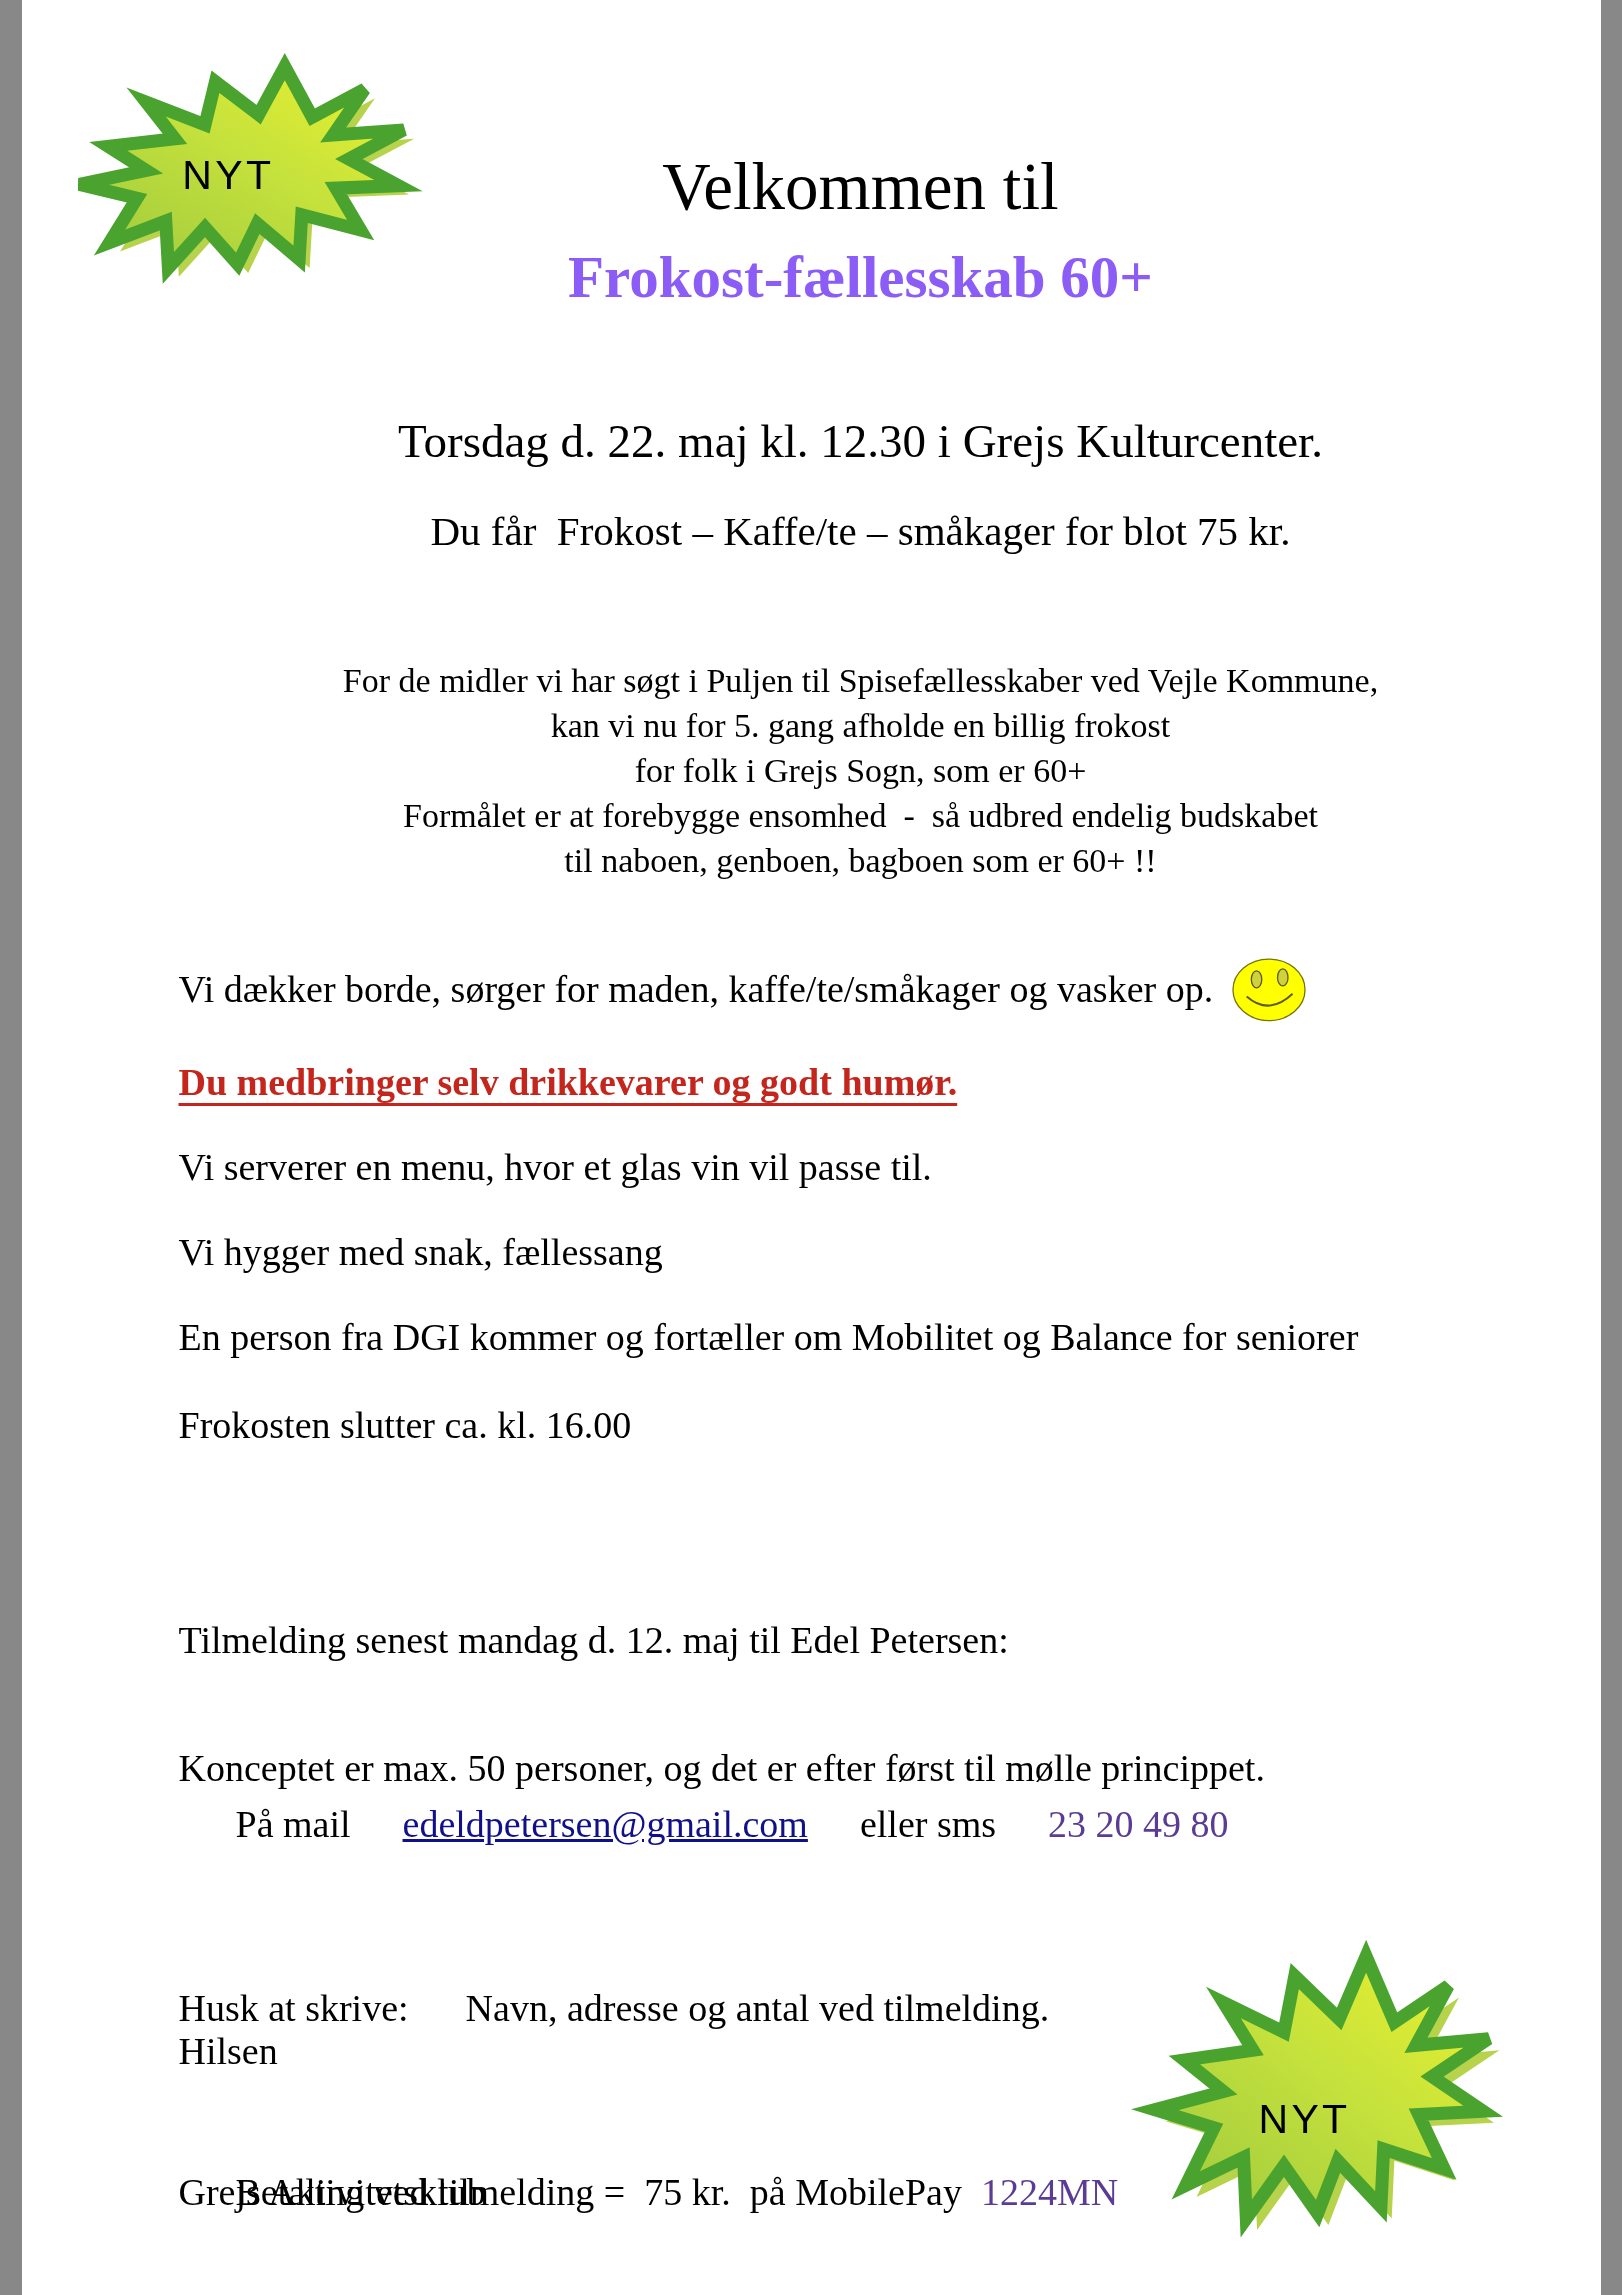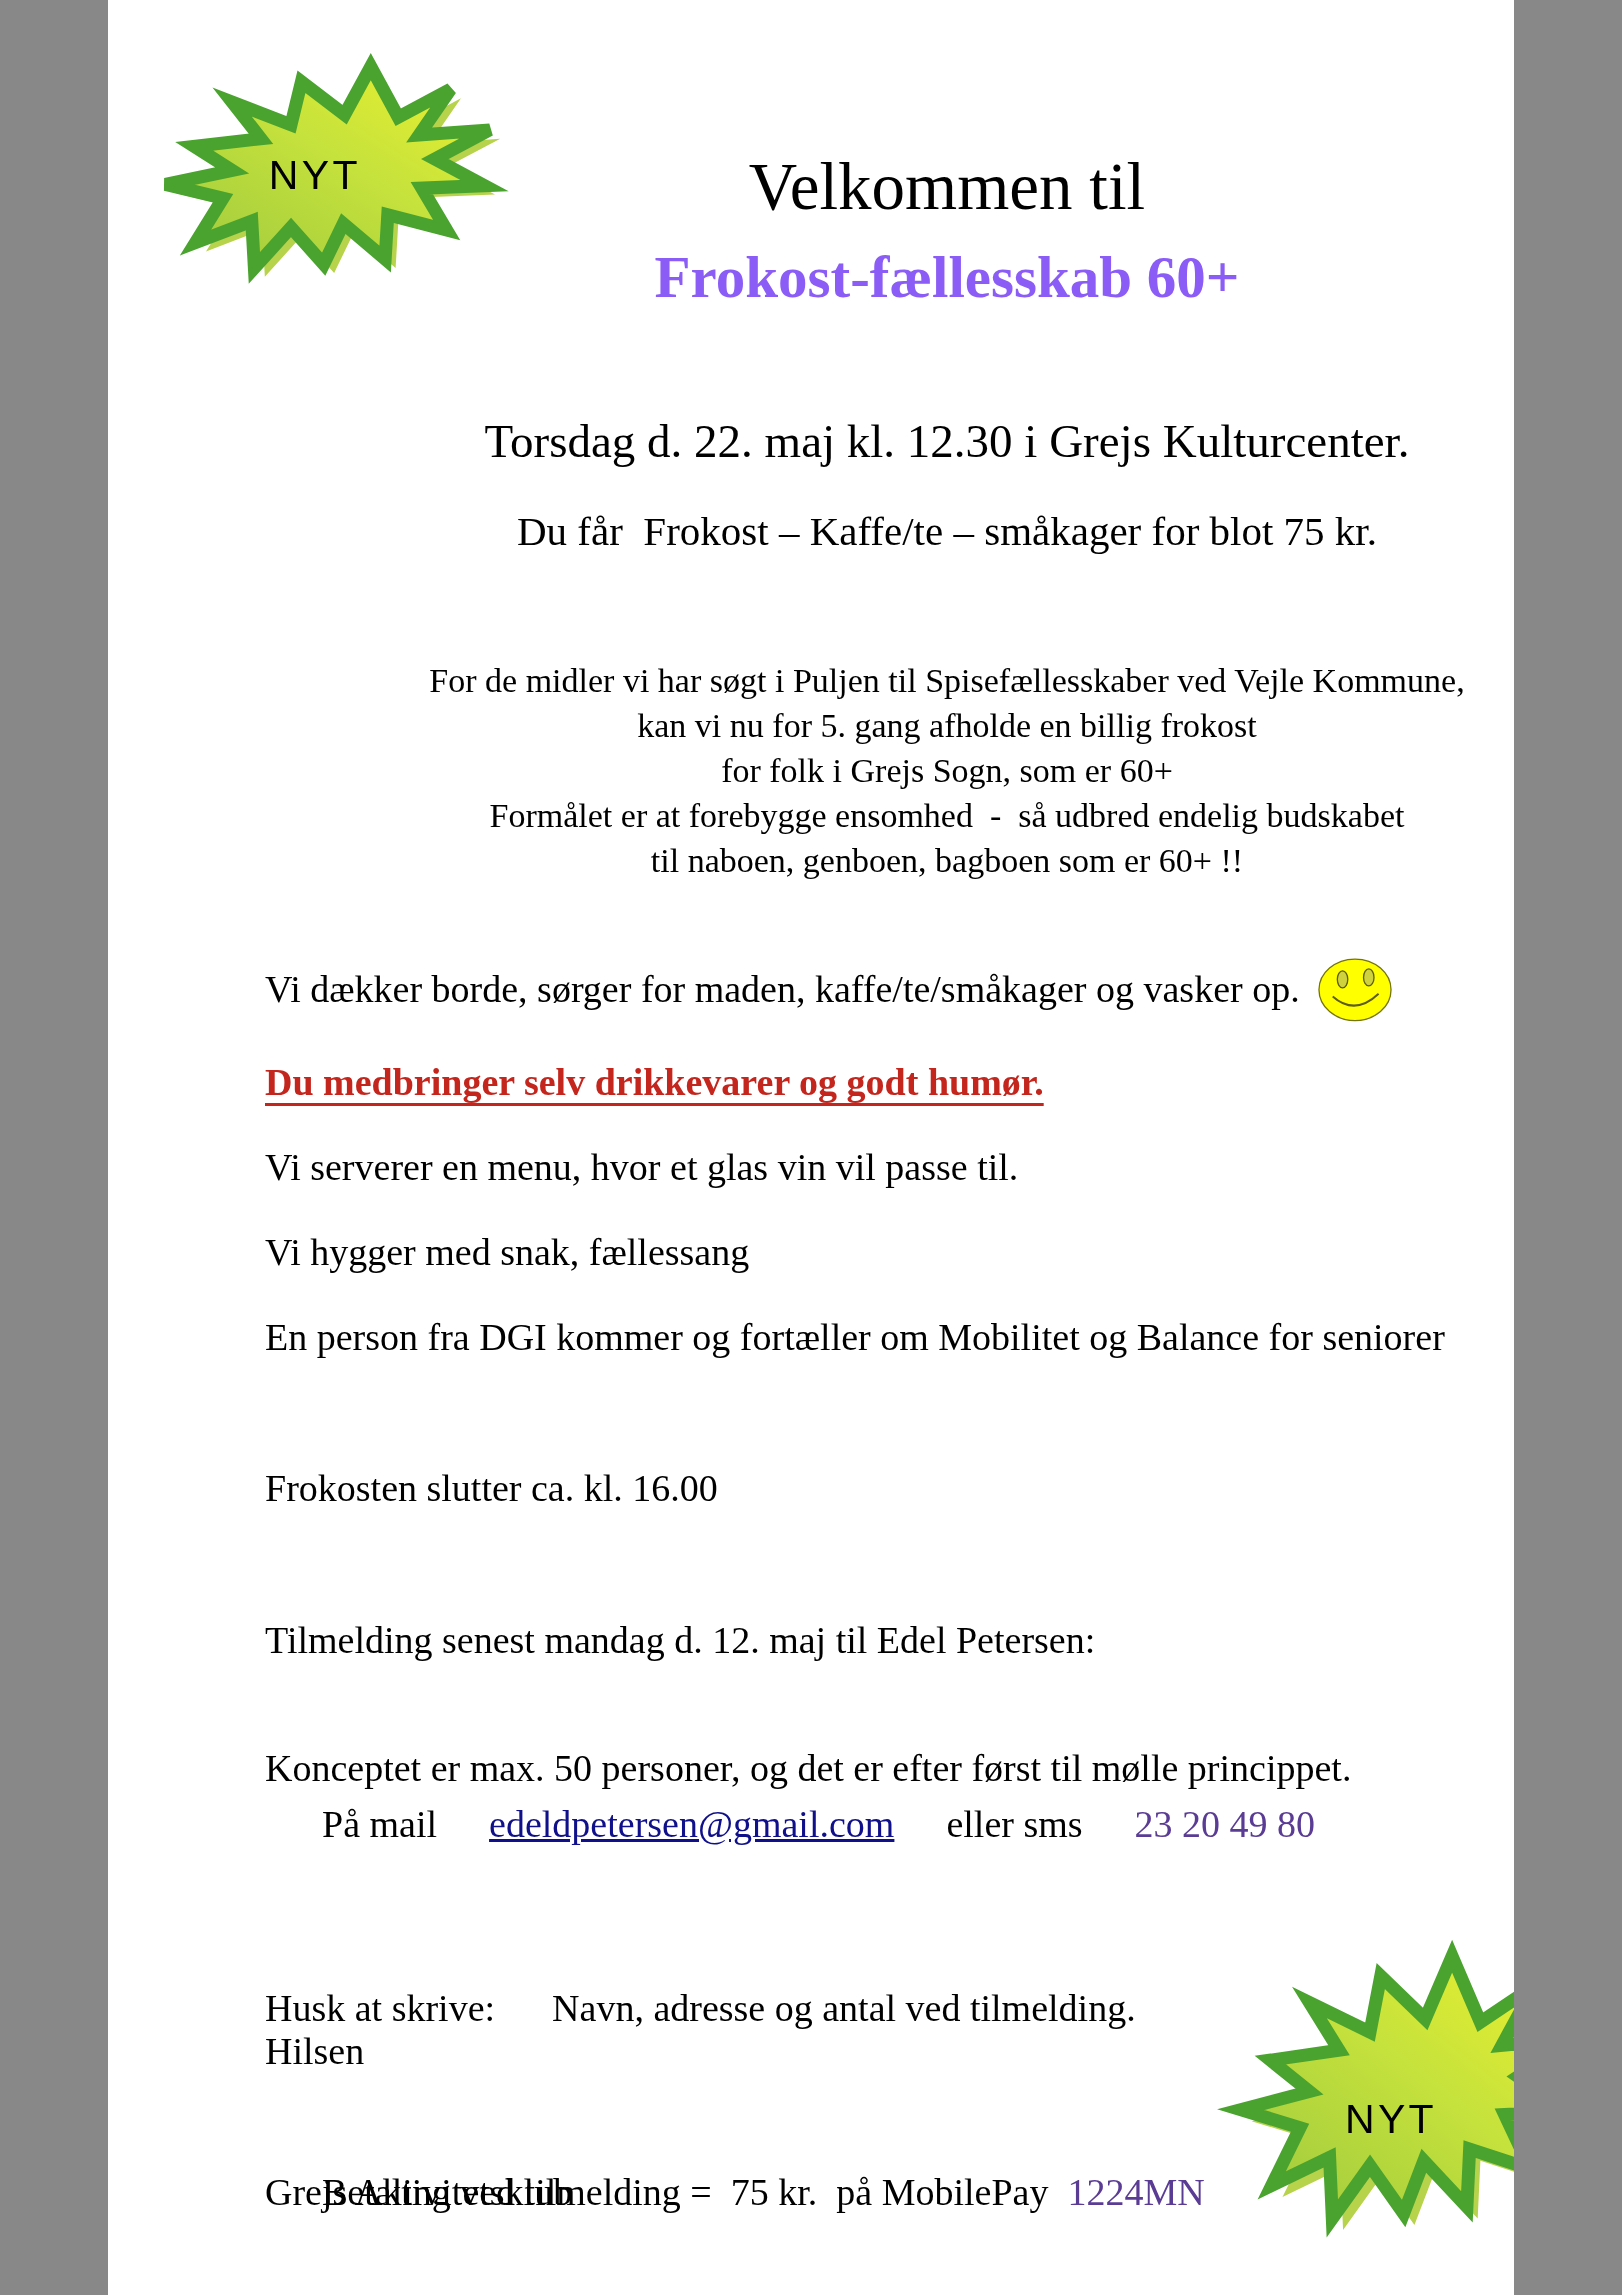"NYT" .page { width: 1406px -> 1579px }
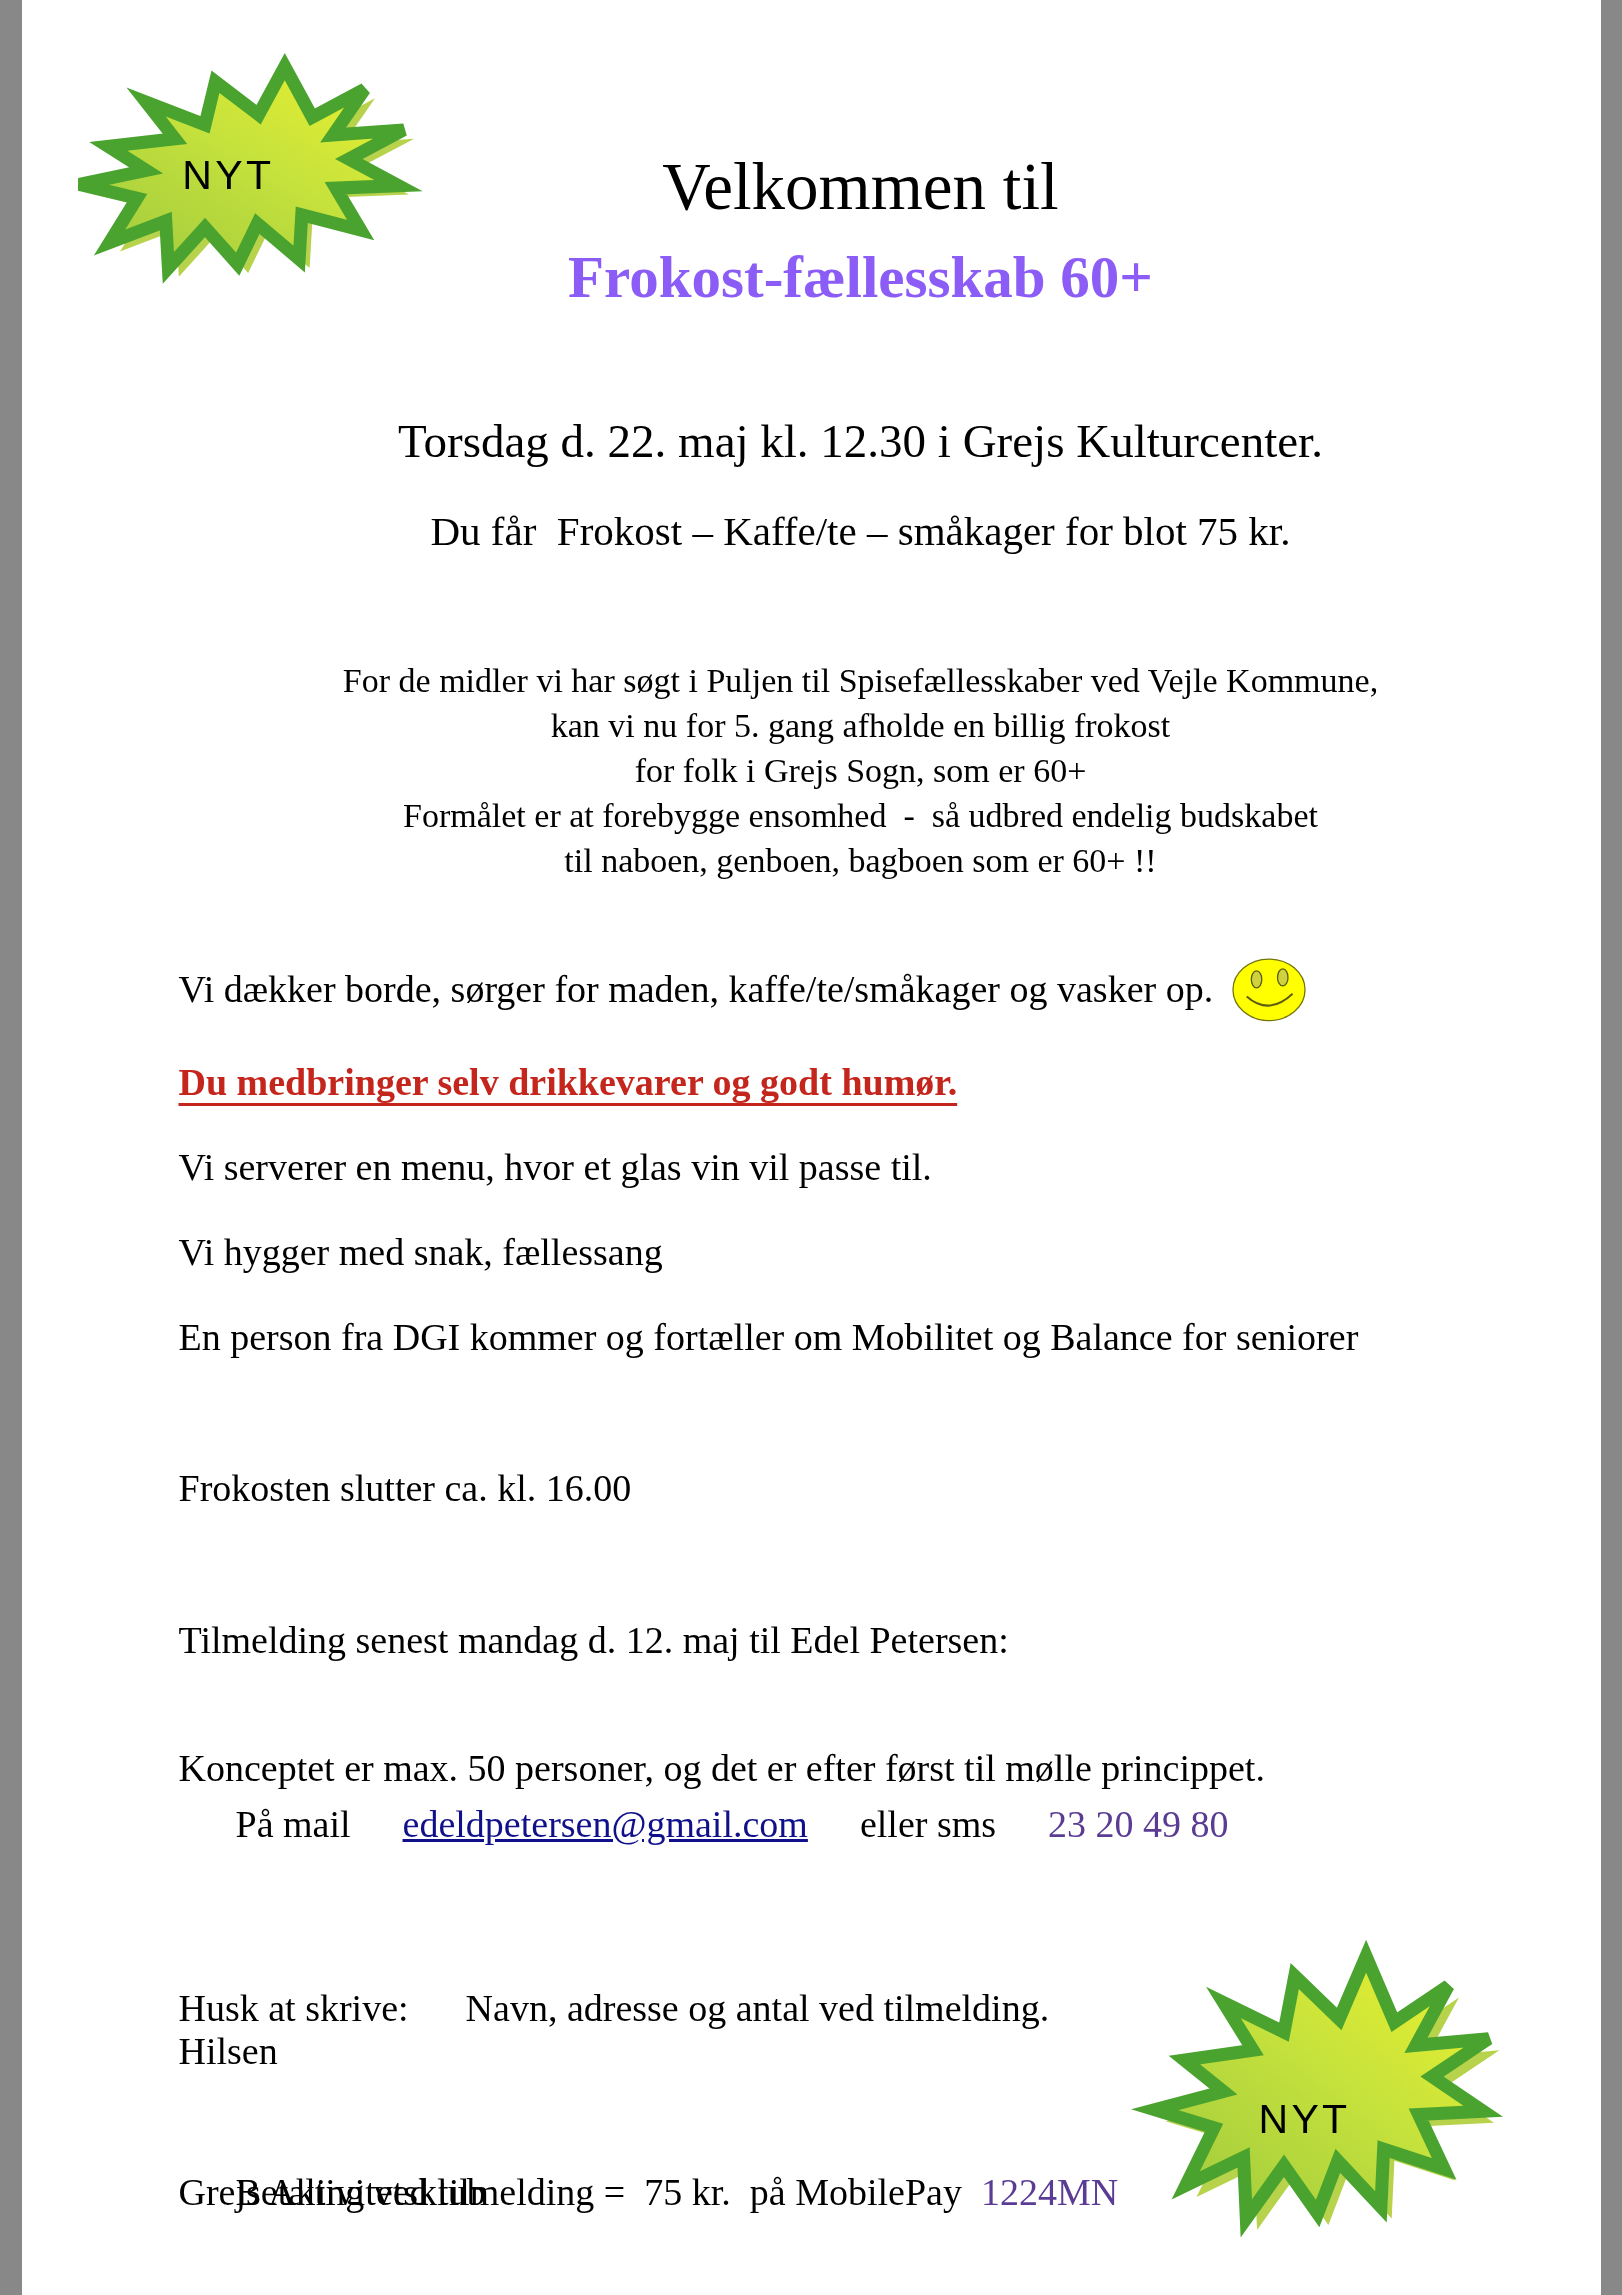"Frokosten slutter ca. kl. 16.00" #frokosten { top: 1466px -> 1403px }
